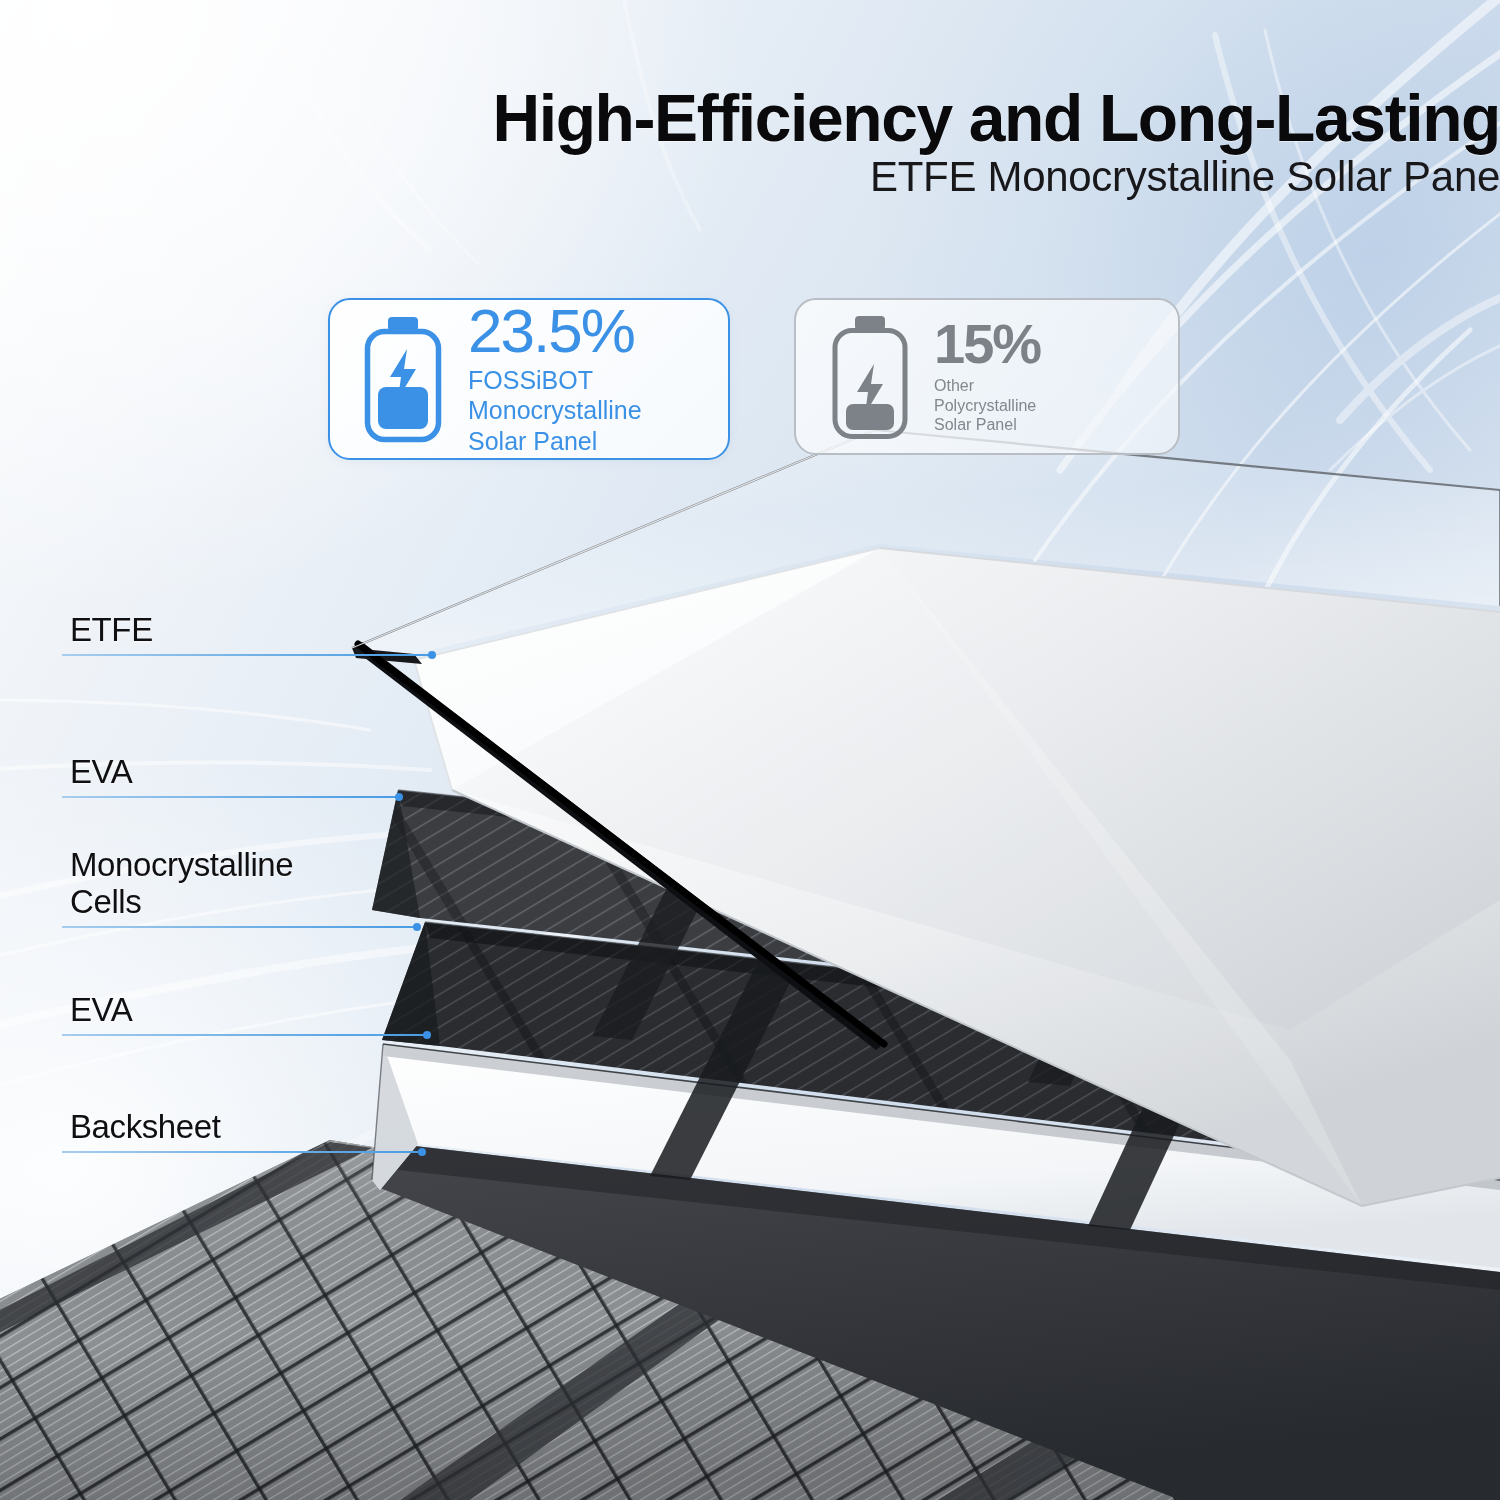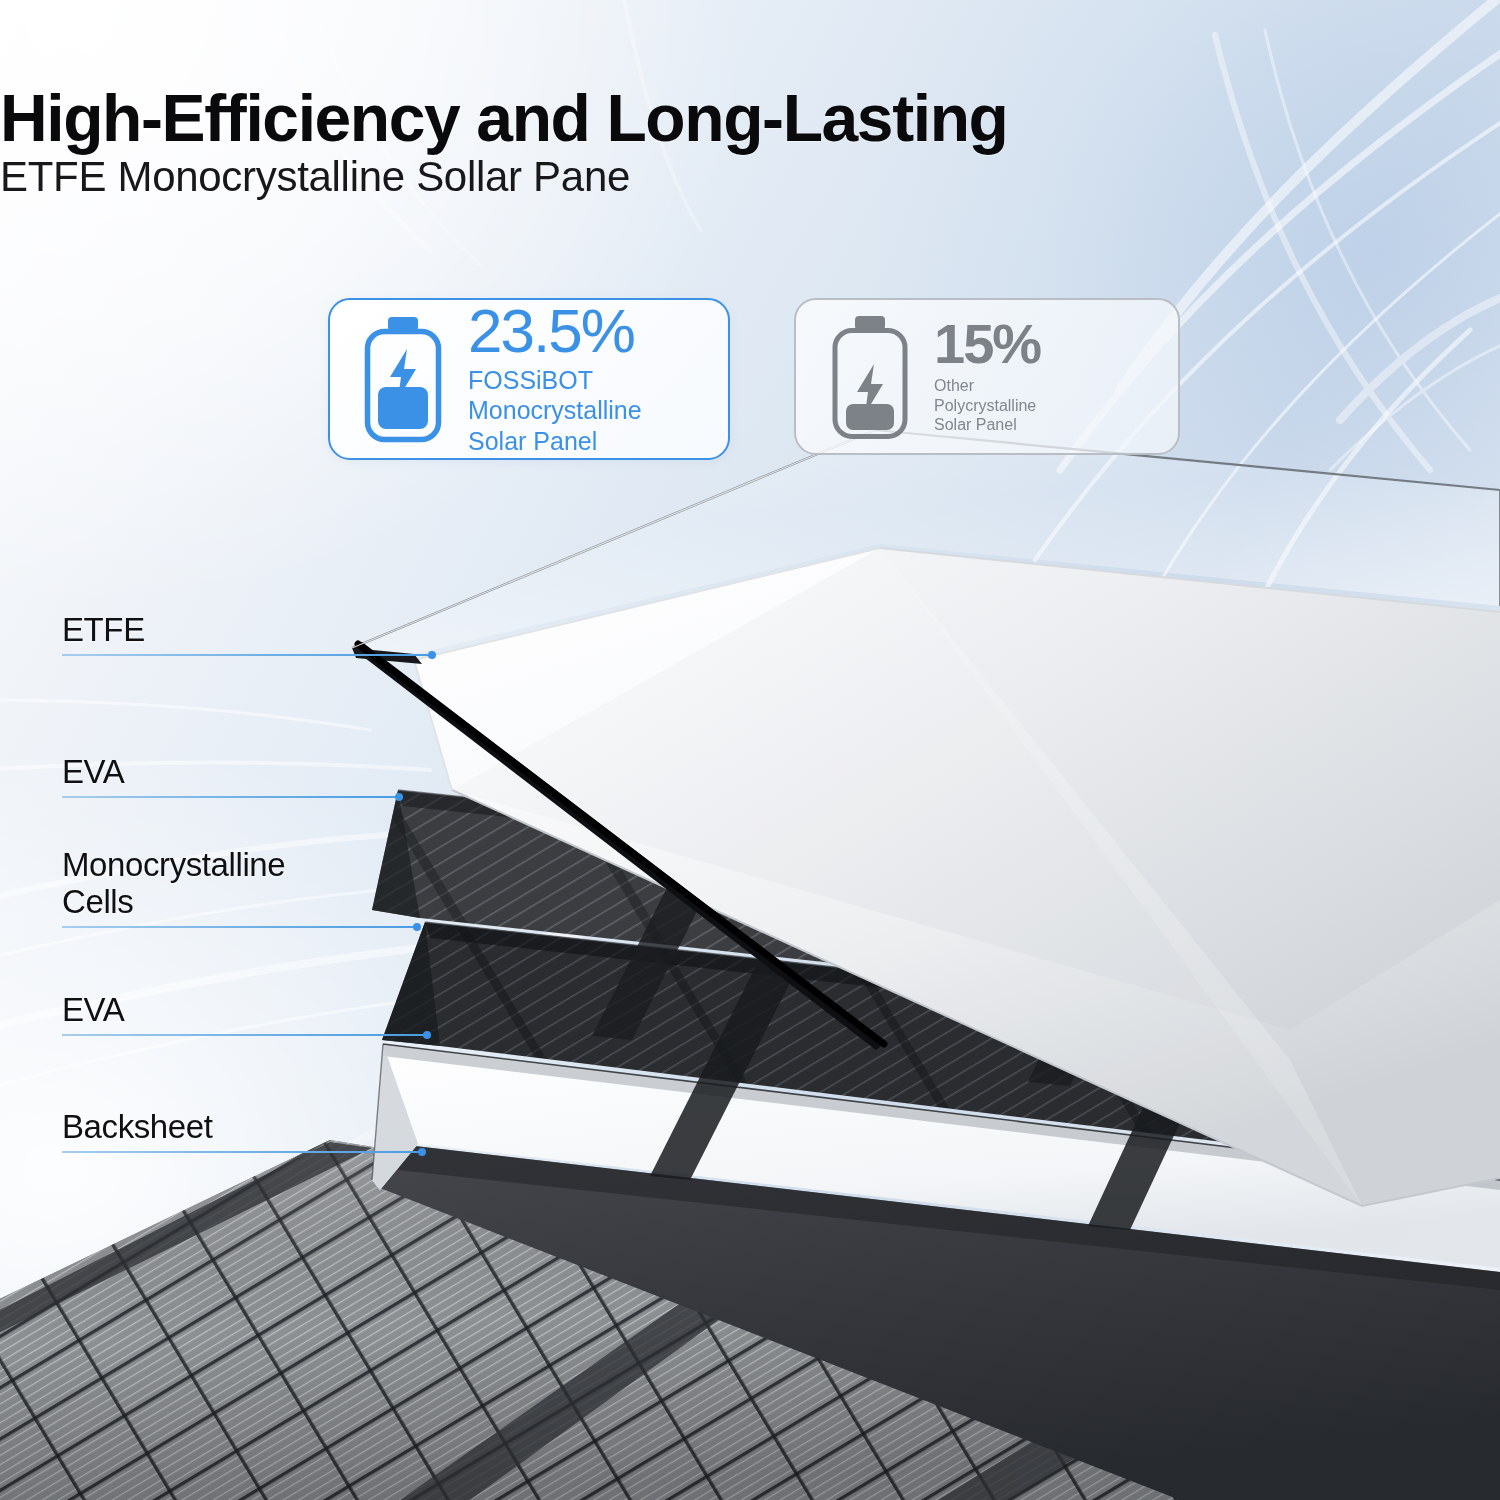"High-Efficiency and Long-Lasting" .headings { text-align: left -> right }
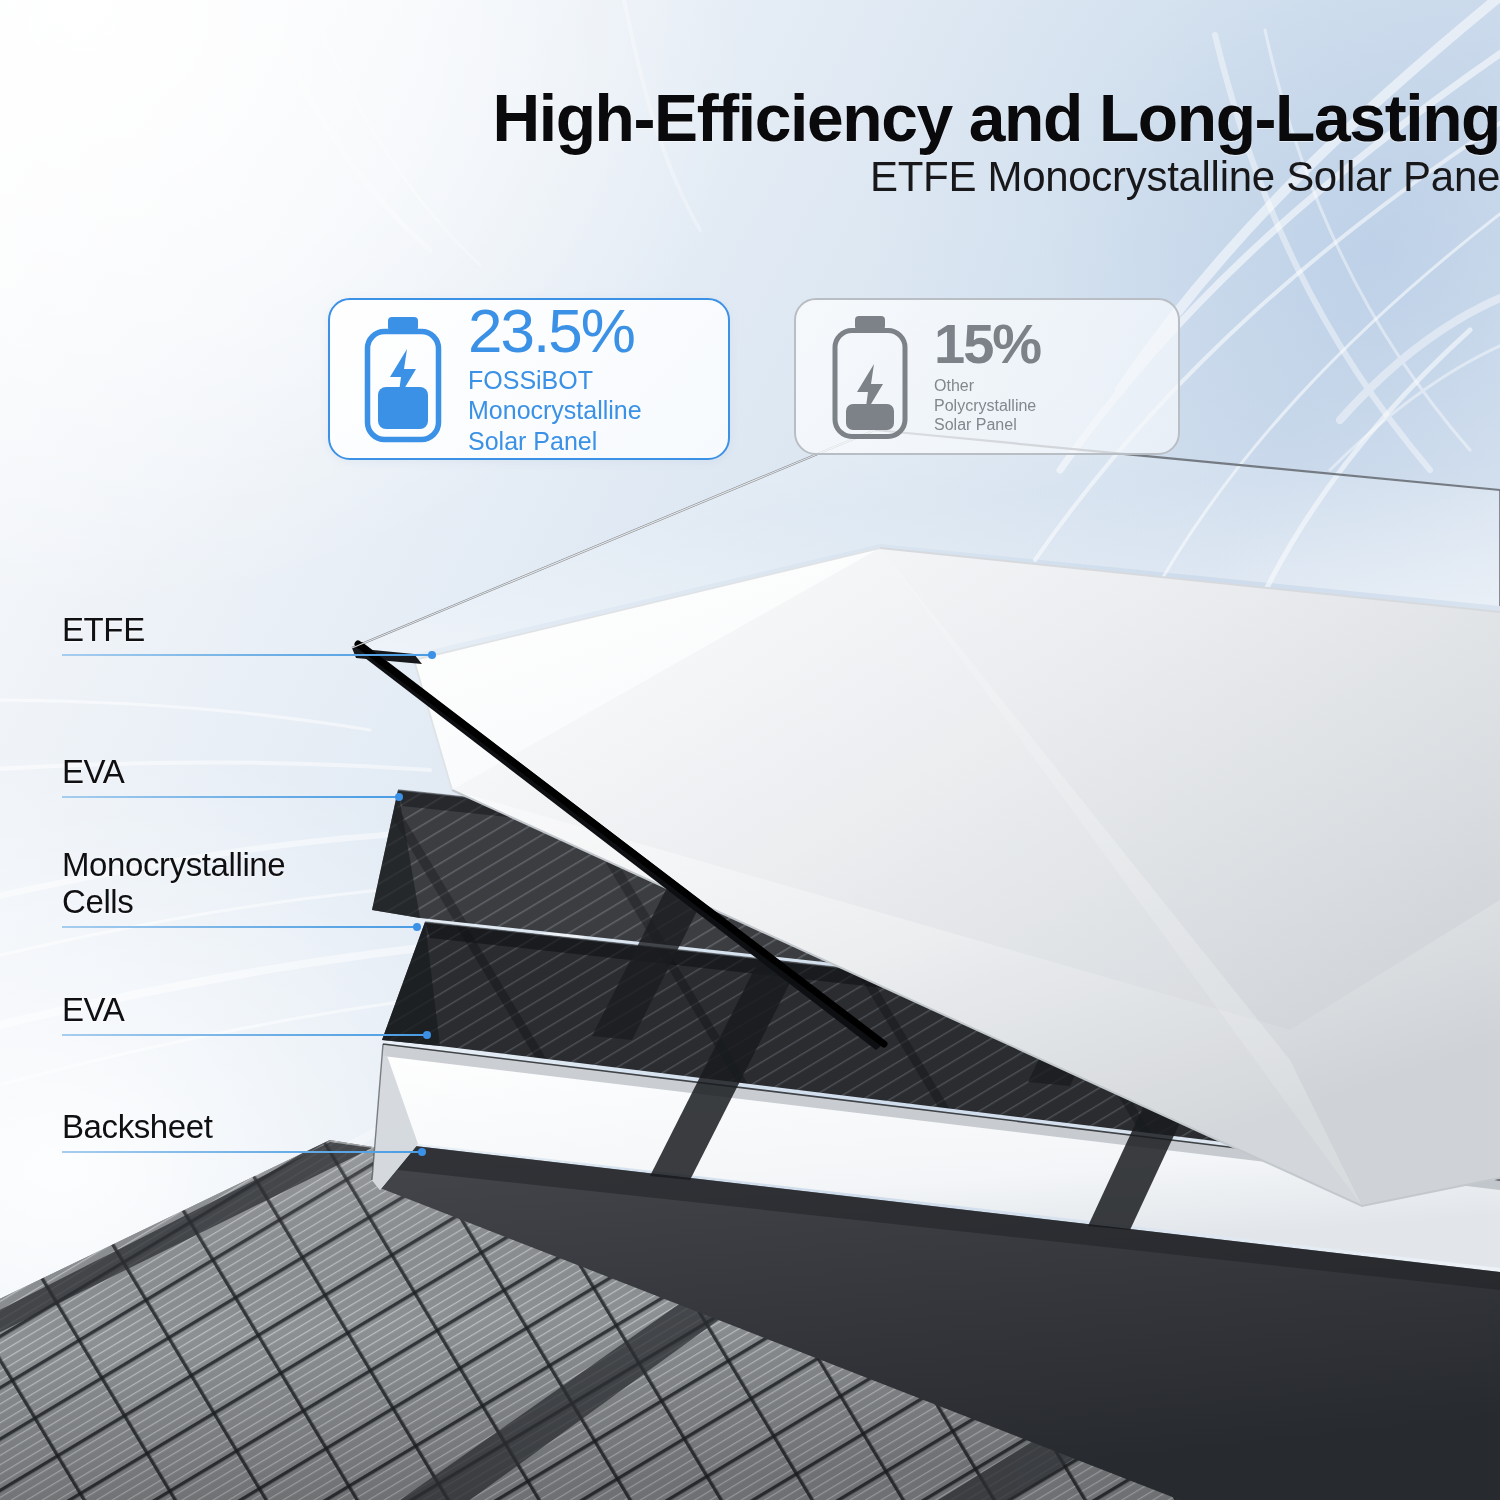"ETFE" .lbl { margin-left: none -> 8px }
